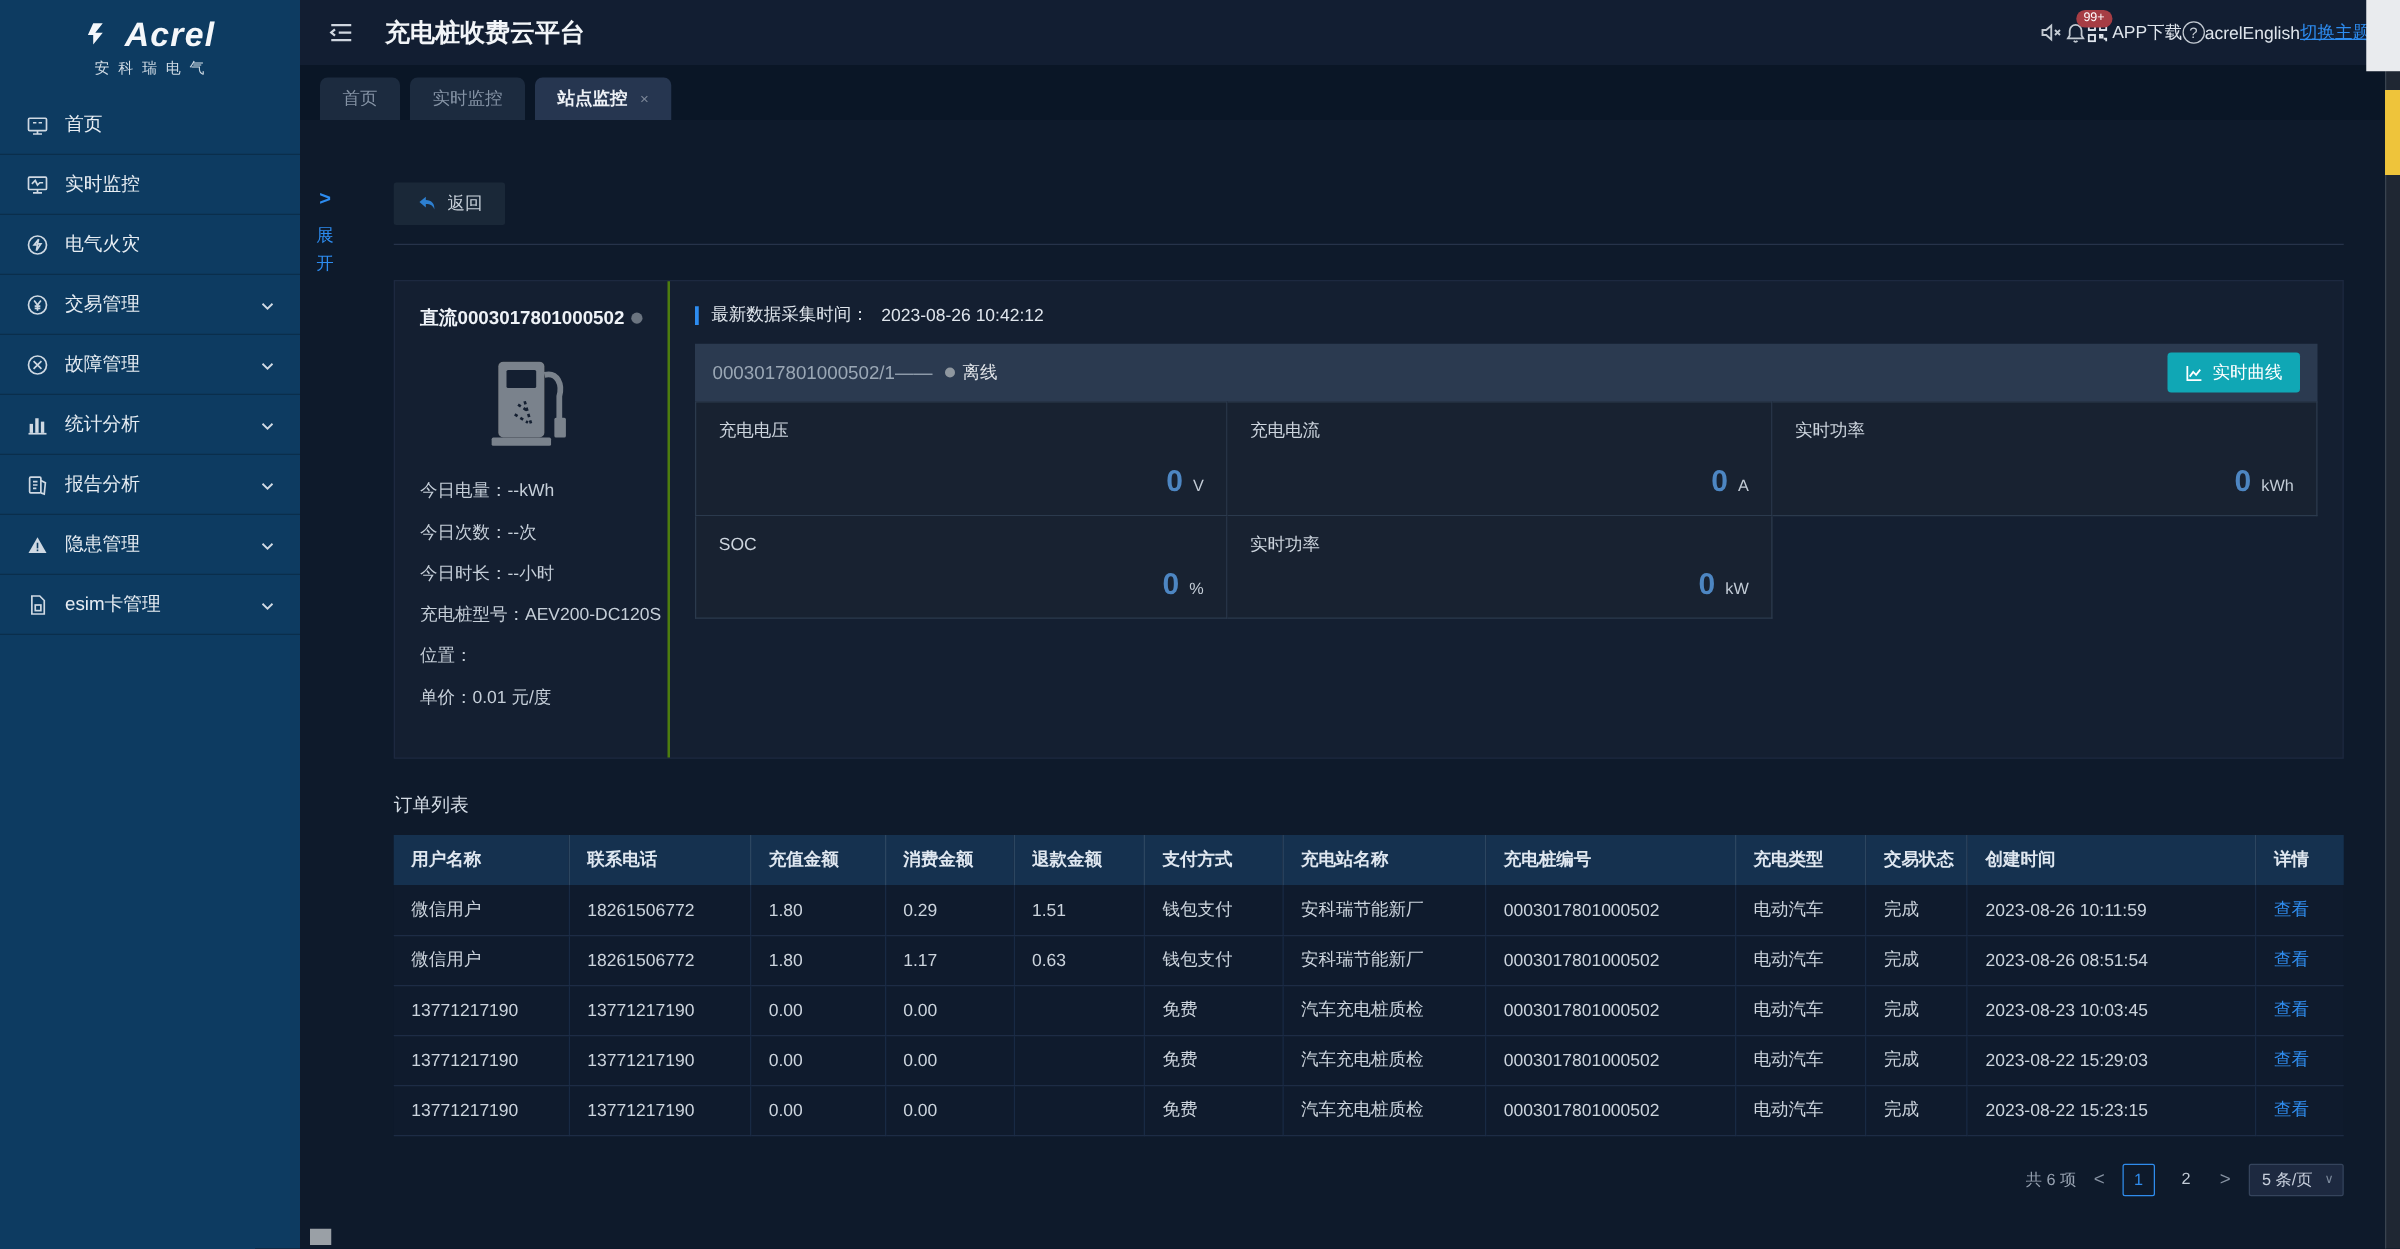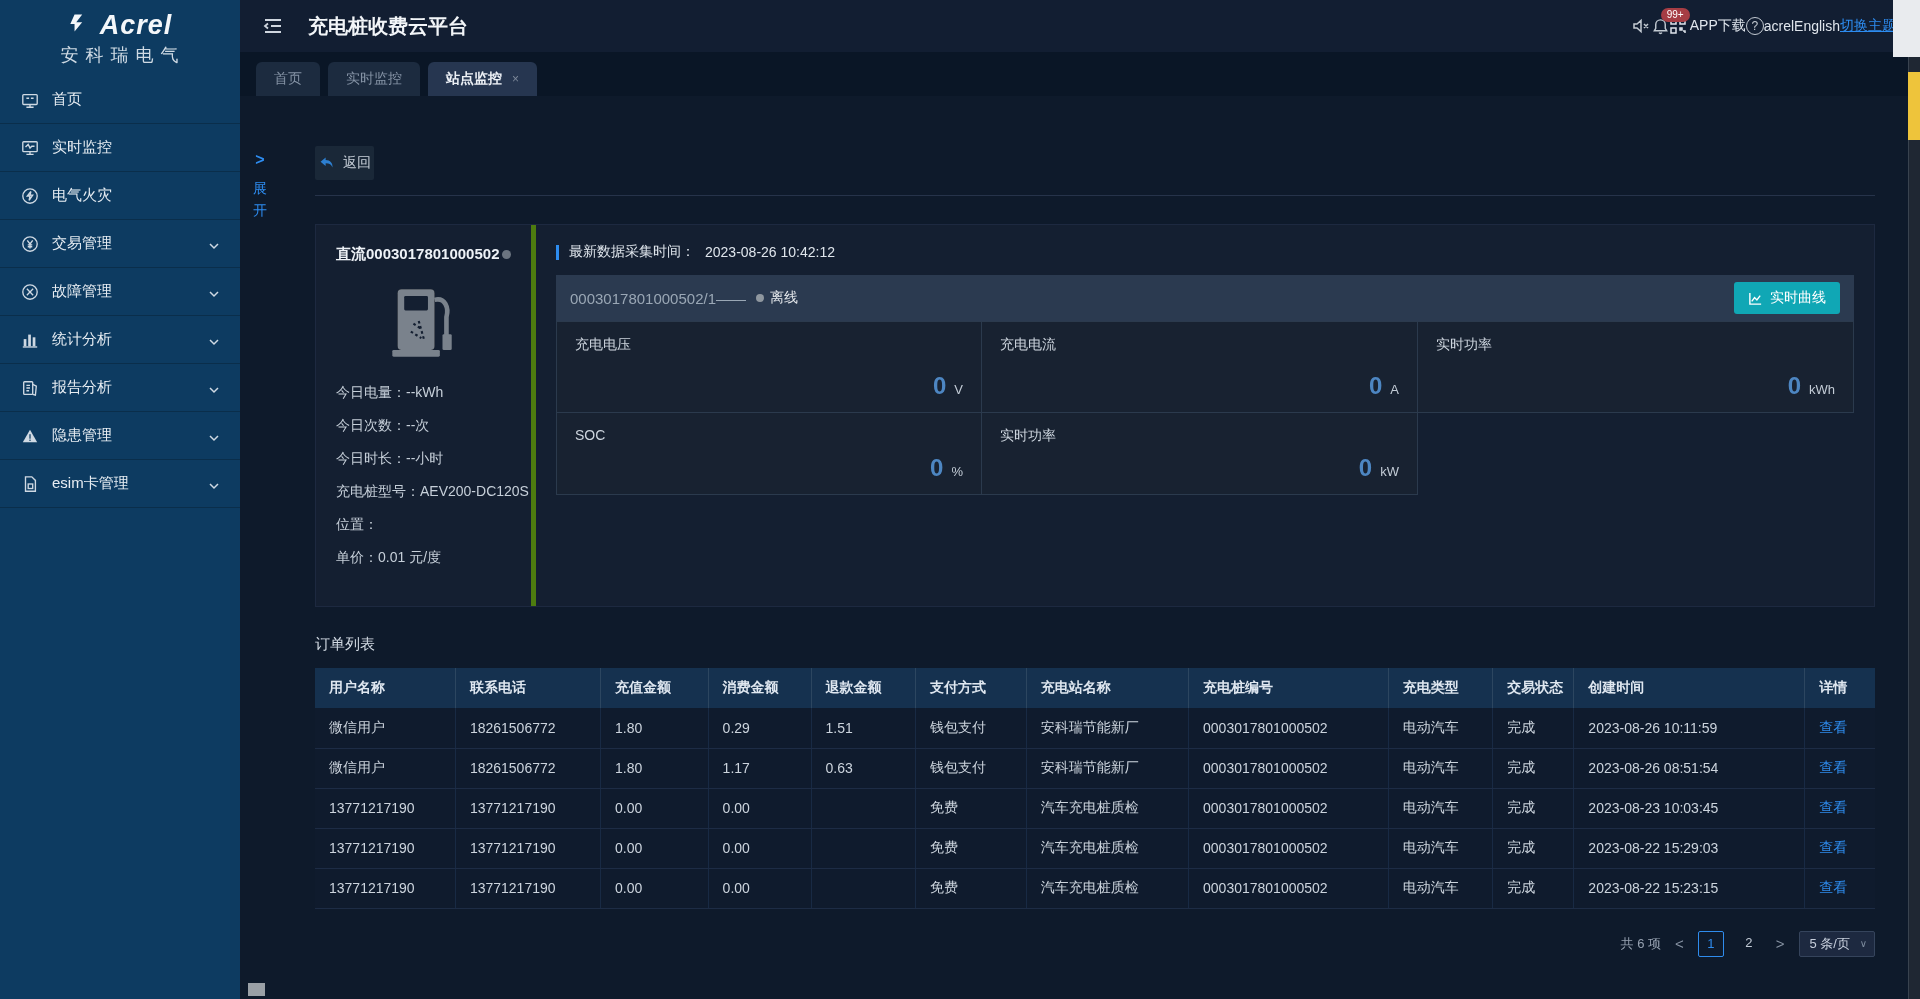"安科瑞电气" .logo-sub { font-size: 18px -> 12px }
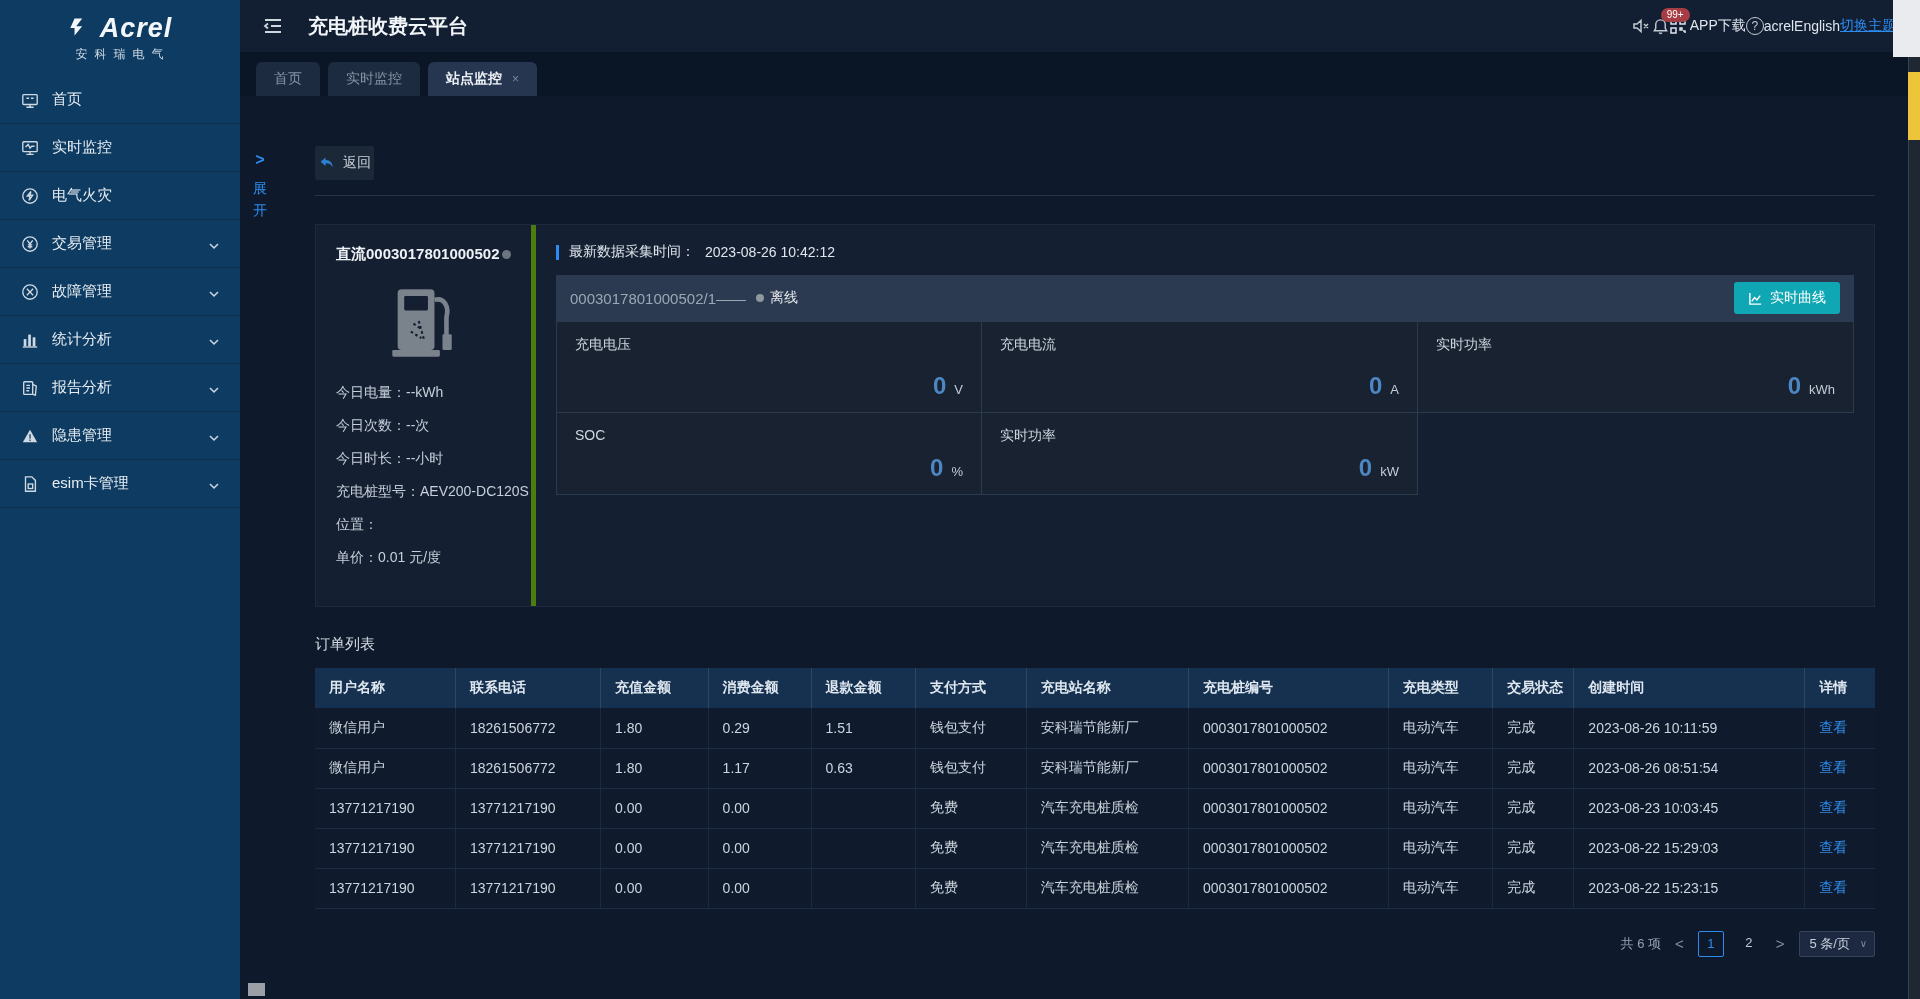"返回" .back-btn { padding: 8px 3px -> 8px 18px }
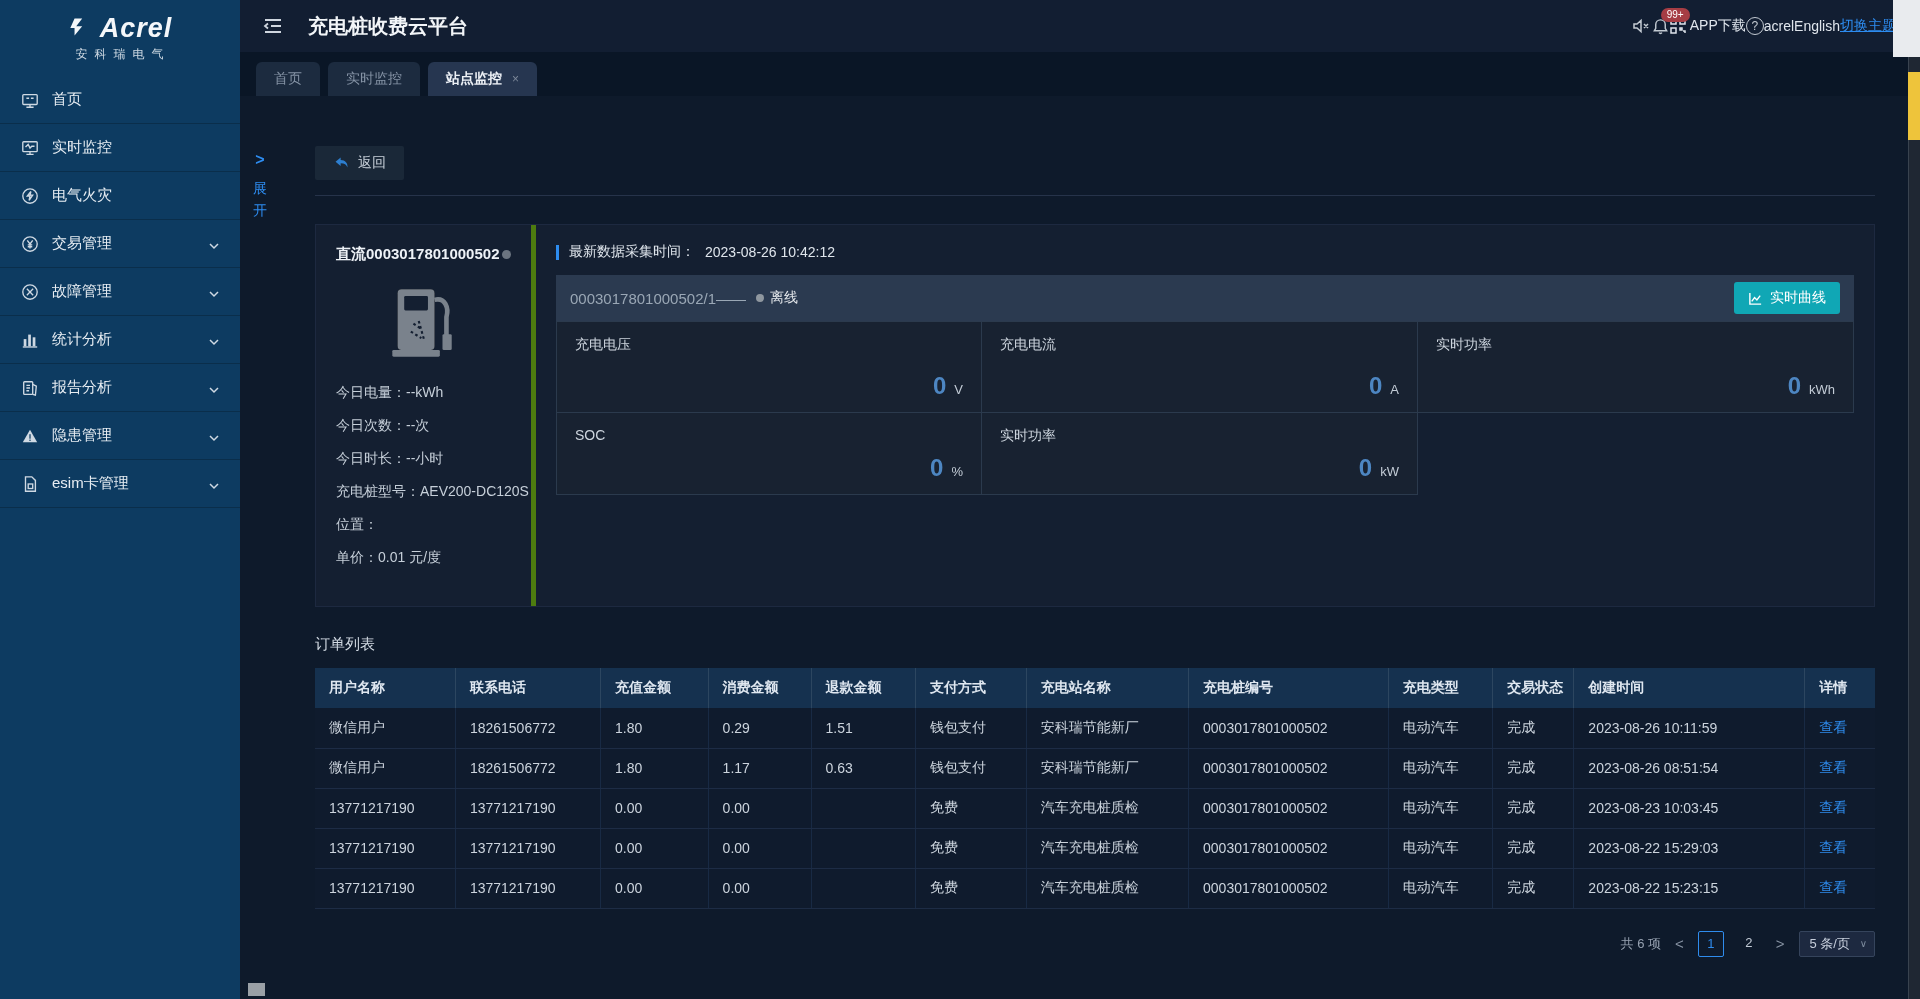"直流0003017801000502" .device-left { border-right: 5px solid #4d7c0f -> 2px solid #4d7c0f }
